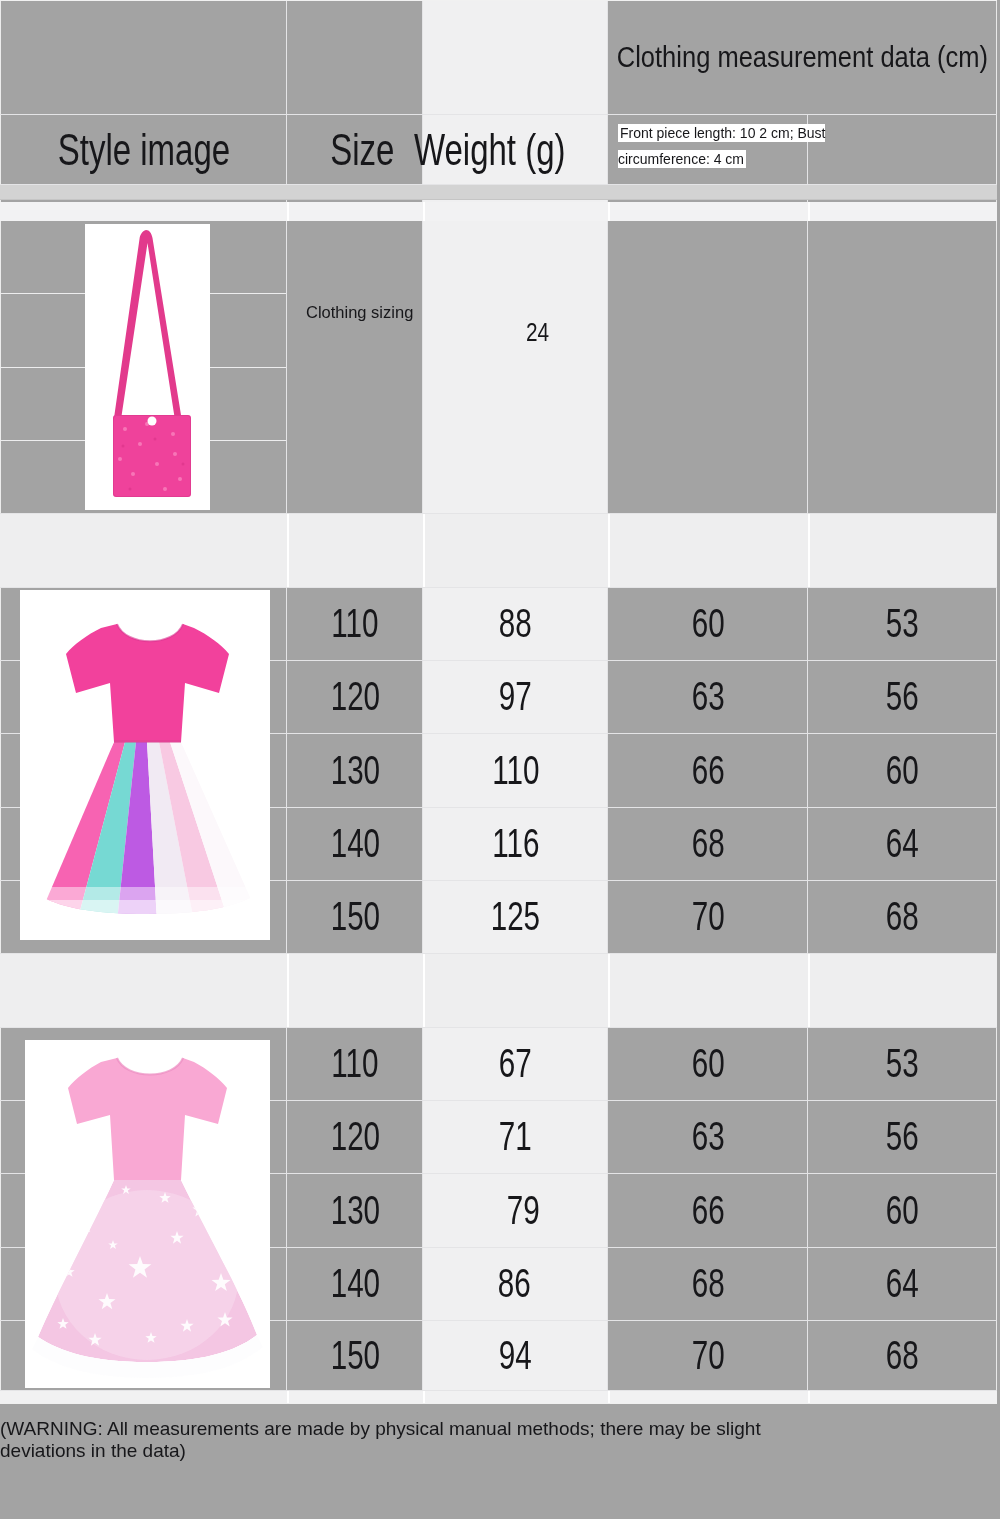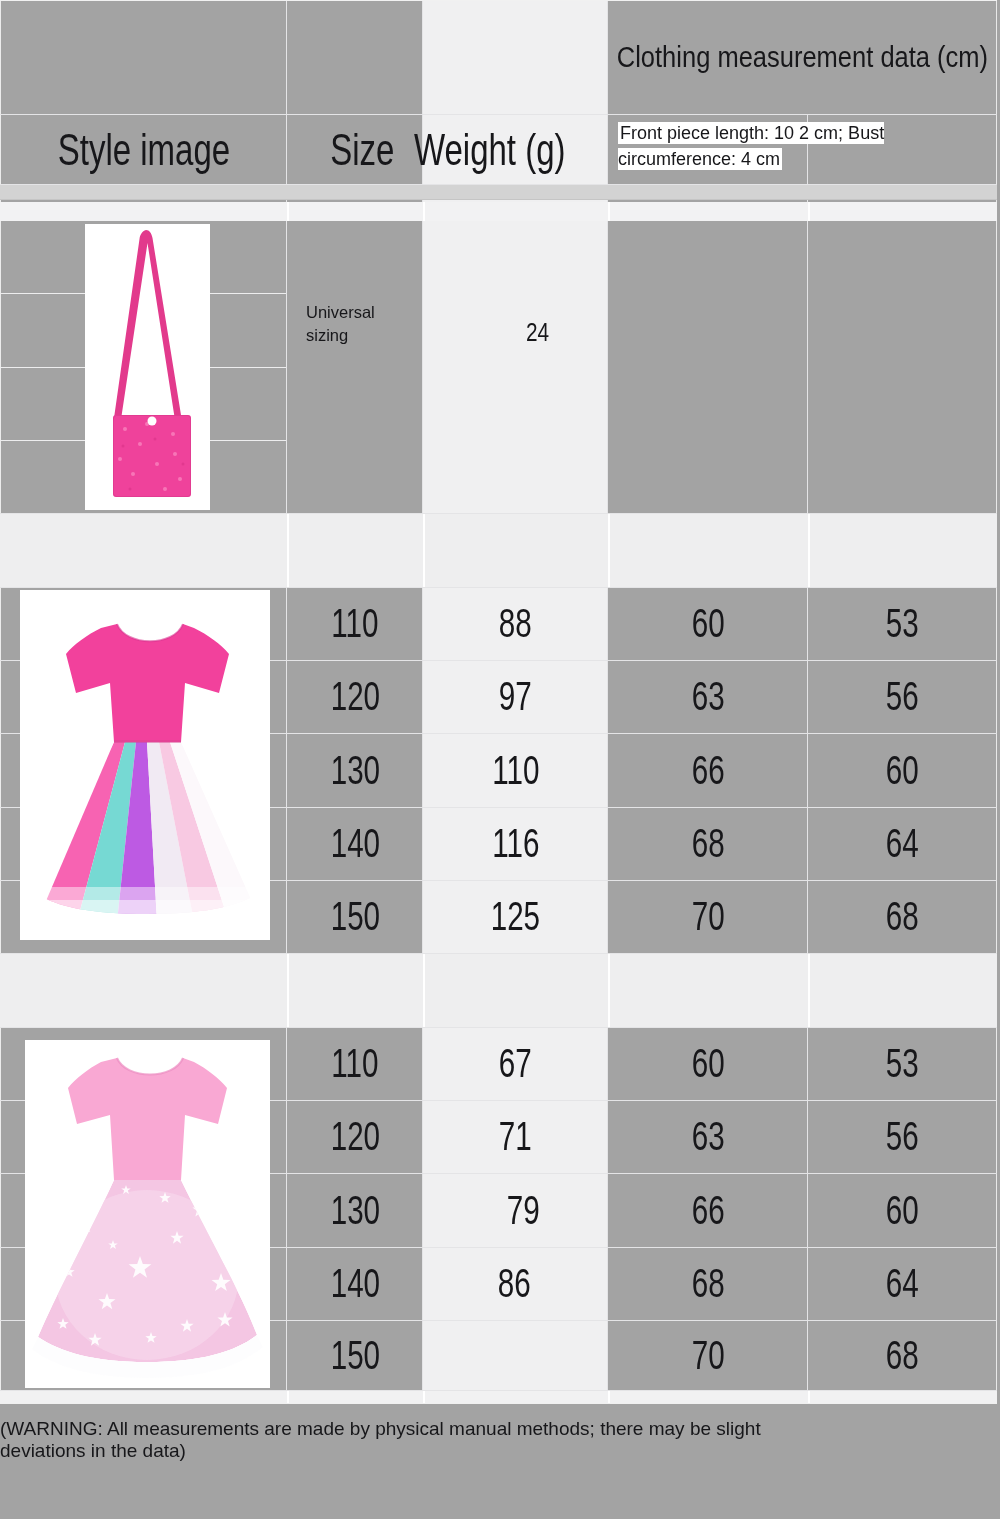"Front piece length: 10 2" .meas { font-size: 18px -> 14px }
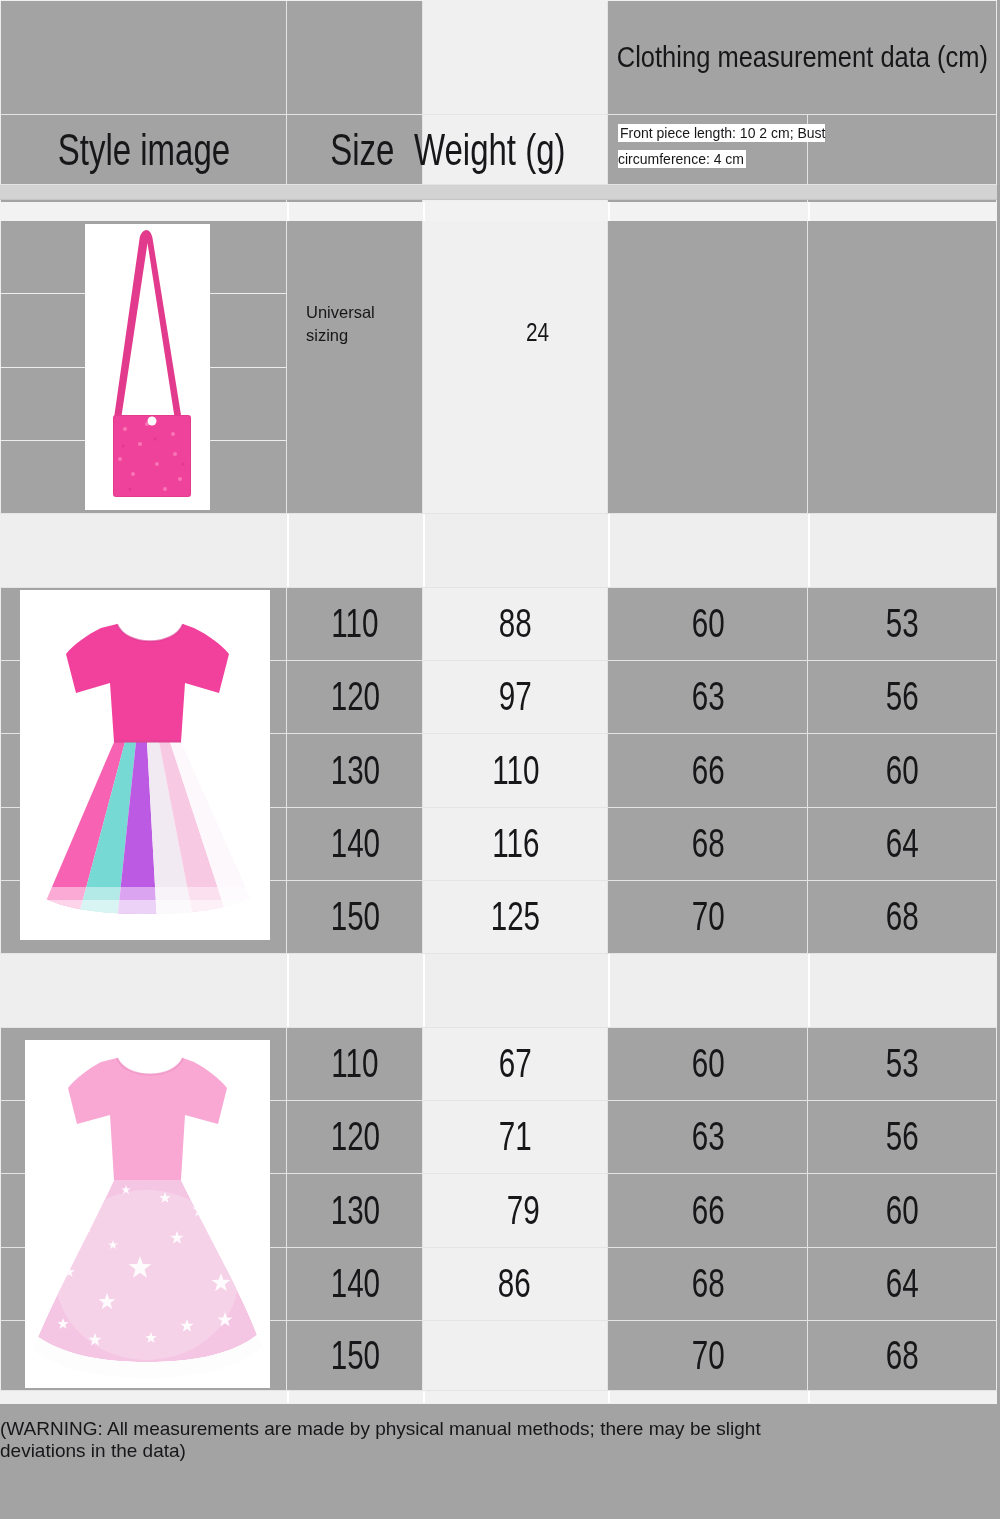"Universal sizing" div.sizelabel { text: Universal -> Clothing }
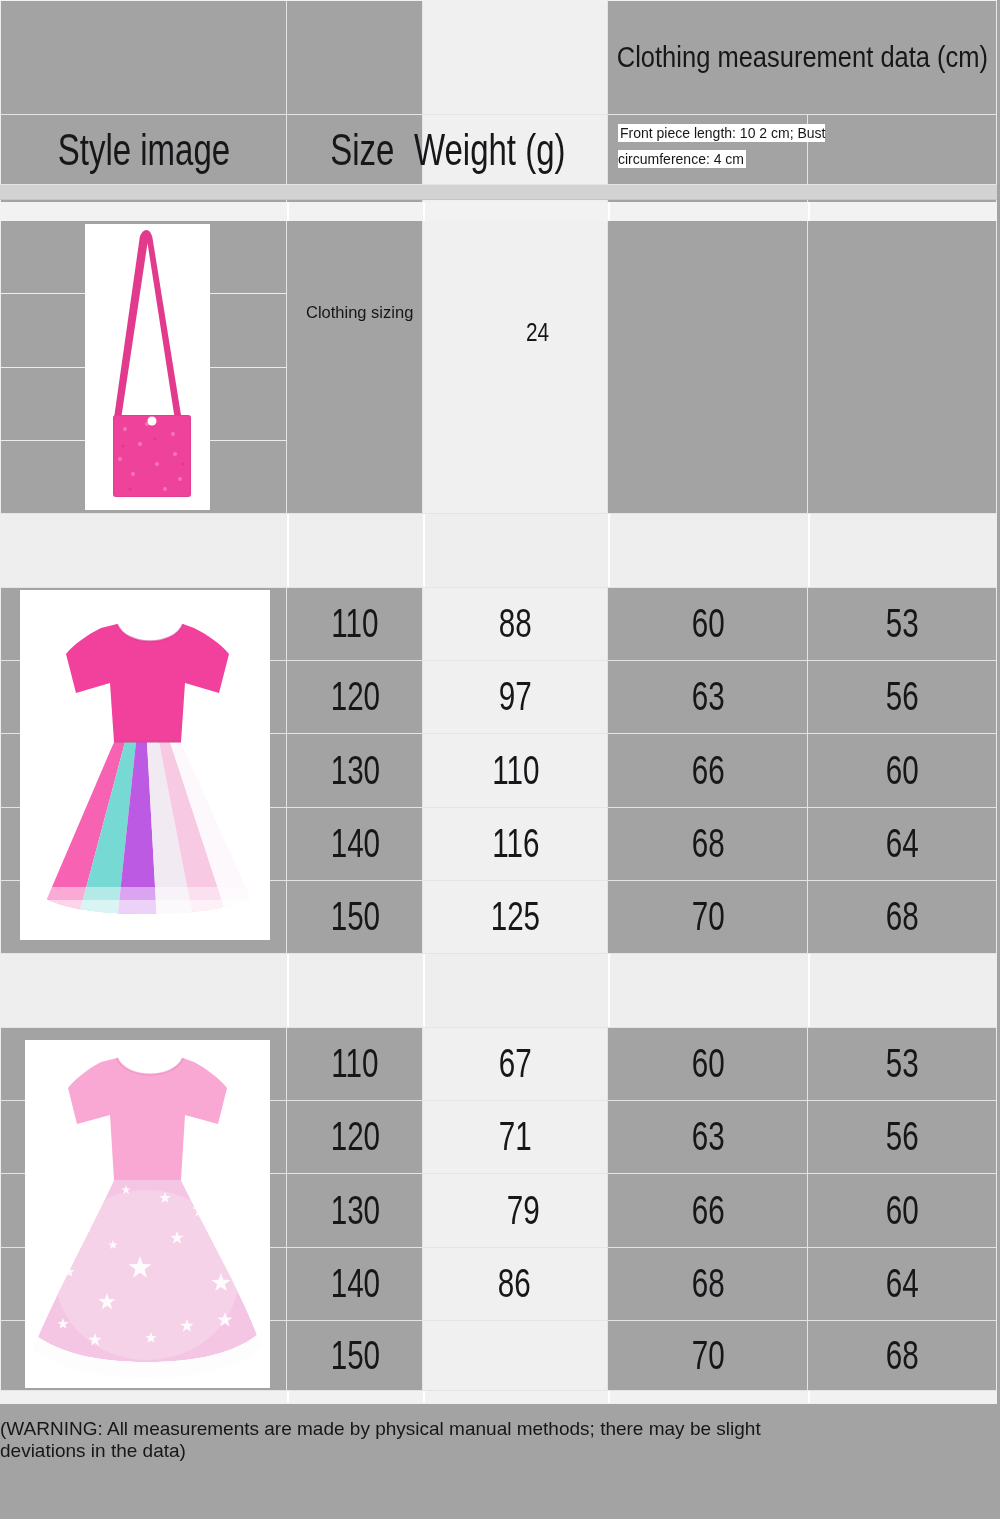"94" div.cell { html: none -> <div> <span>94</span> </div> }
